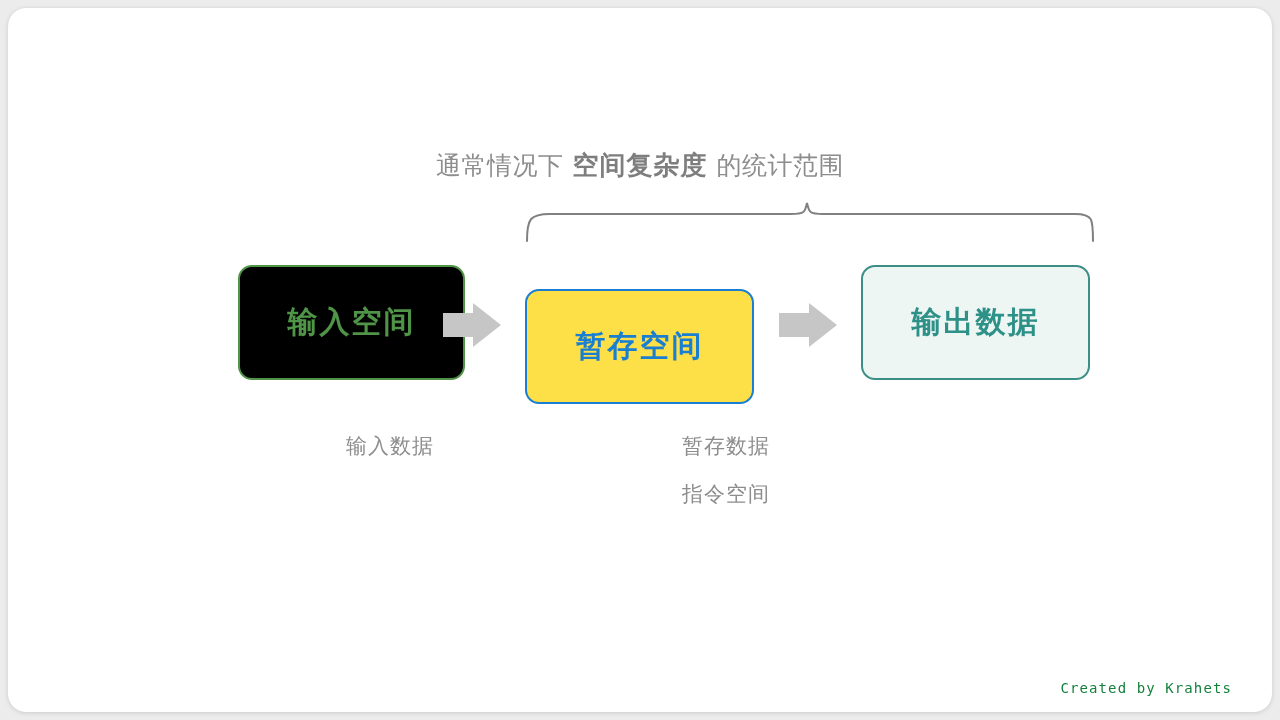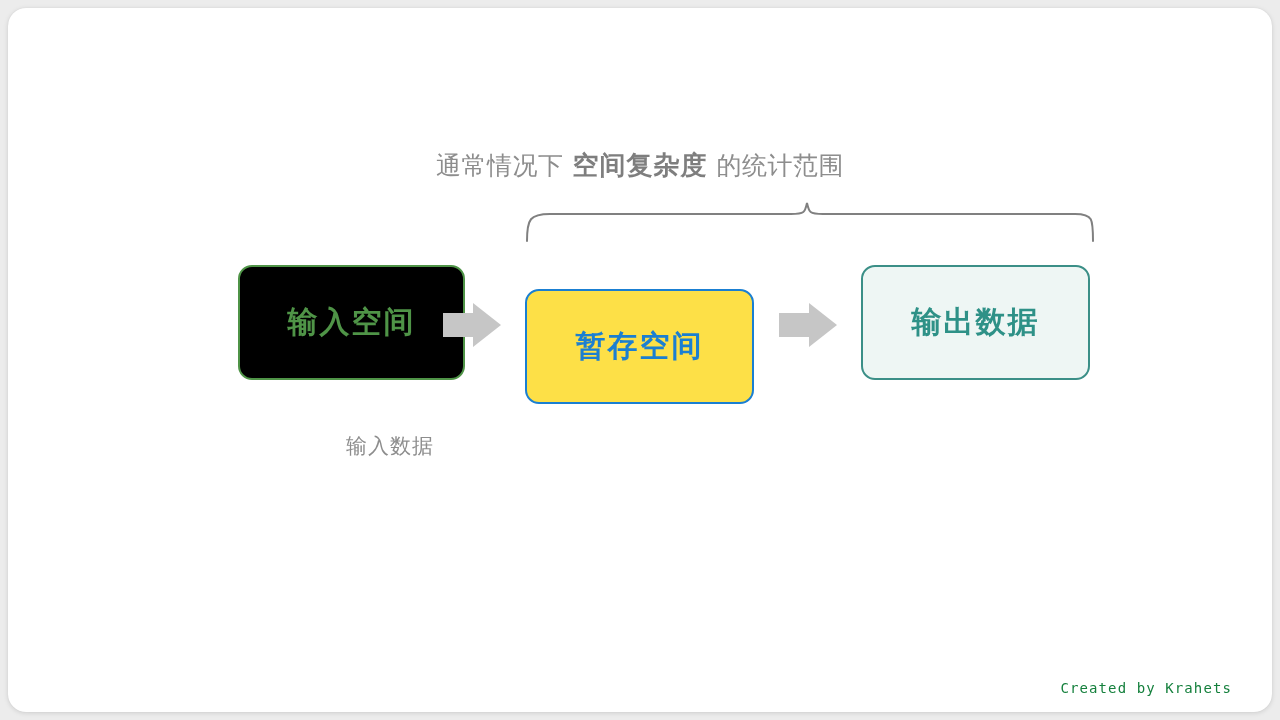"暂存数据" div.caption-line { html: none -> <div>暂存数据</div> }
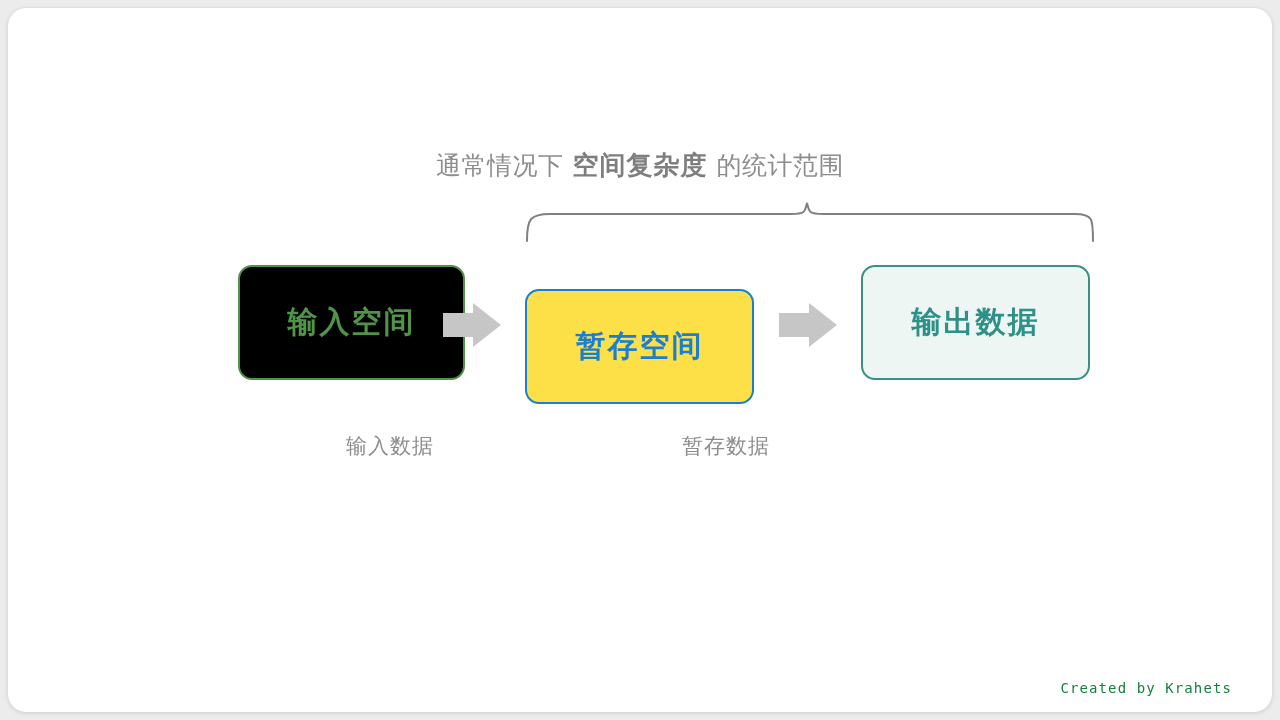"指令空间" div.caption-line { html: none -> <div>指令空间</div> }
